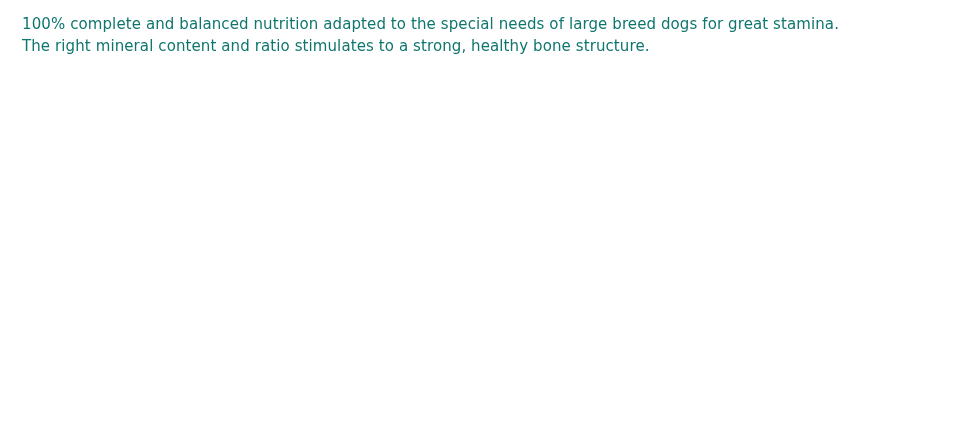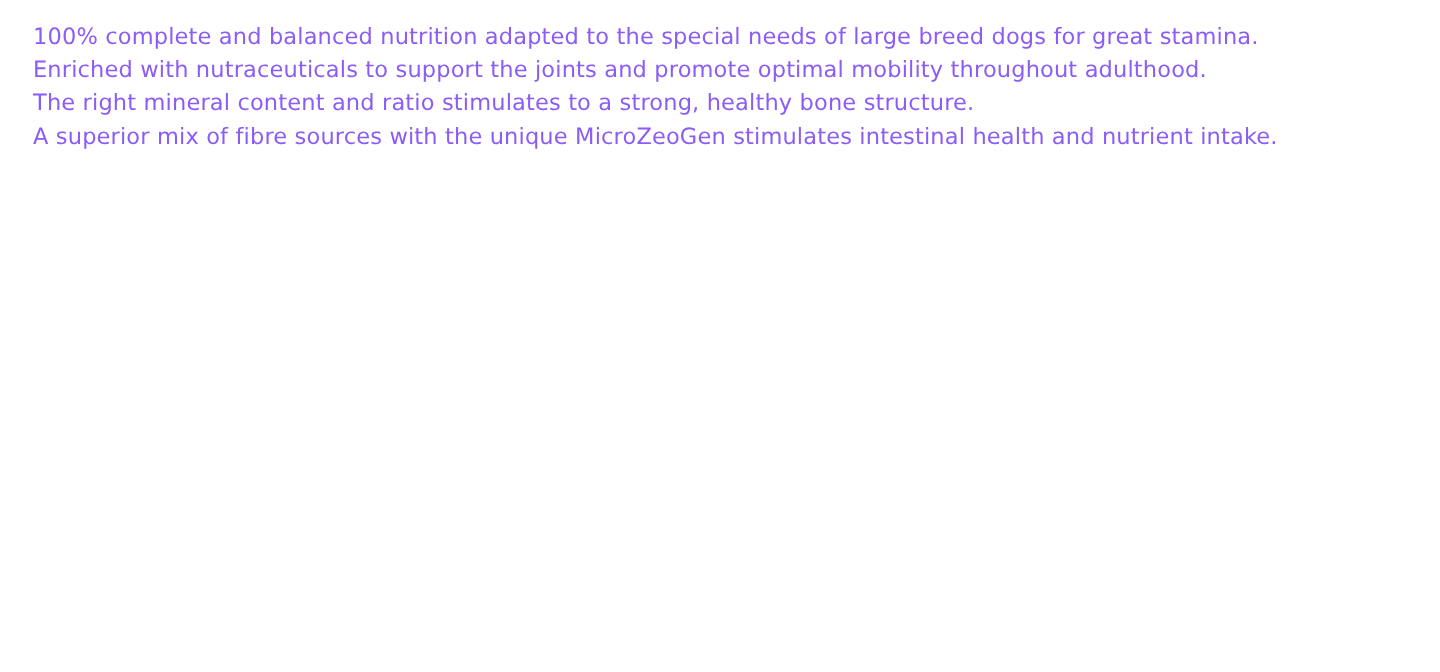"100% complete and balanced nutrition" .description-line { color: #8b5cf6 -> #0f766e }
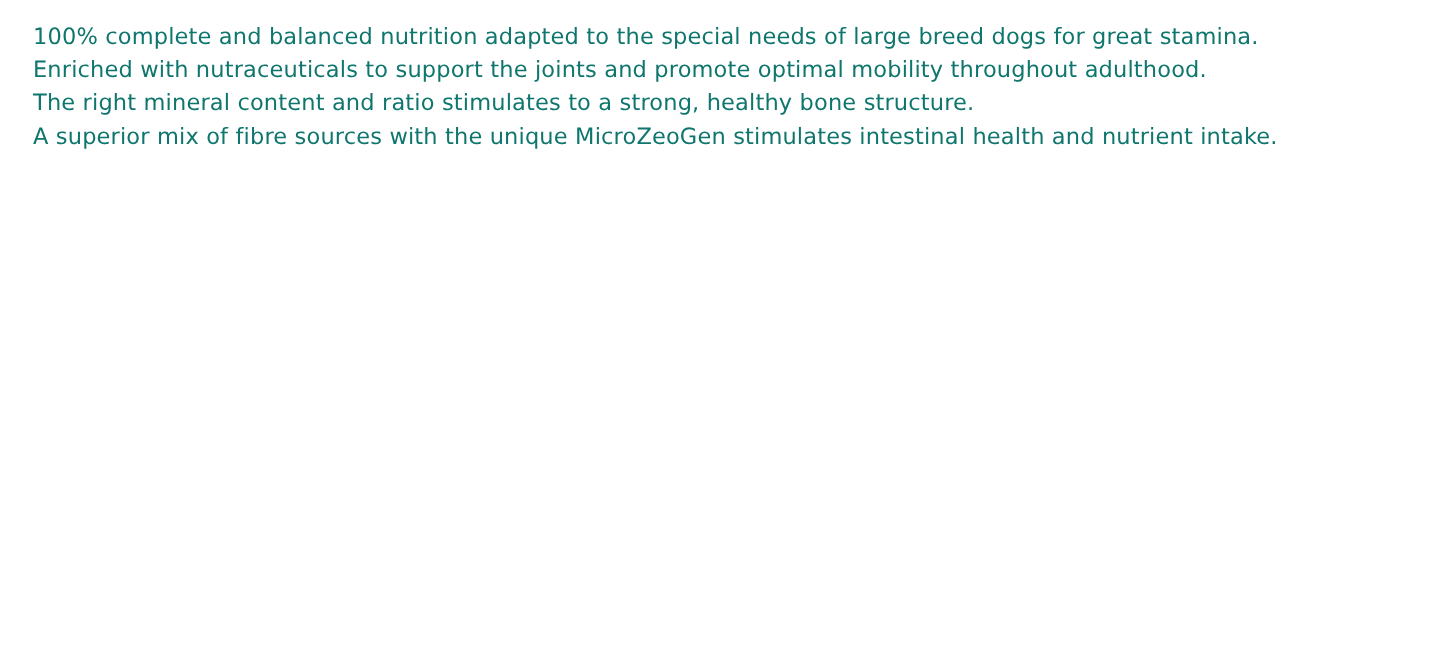"Enriched with nutraceuticals to support" p.description-line { html: <p>Enriched with nutraceuticals to support the joints and promote optimal mobility throughout adulthood.</p> -> none }
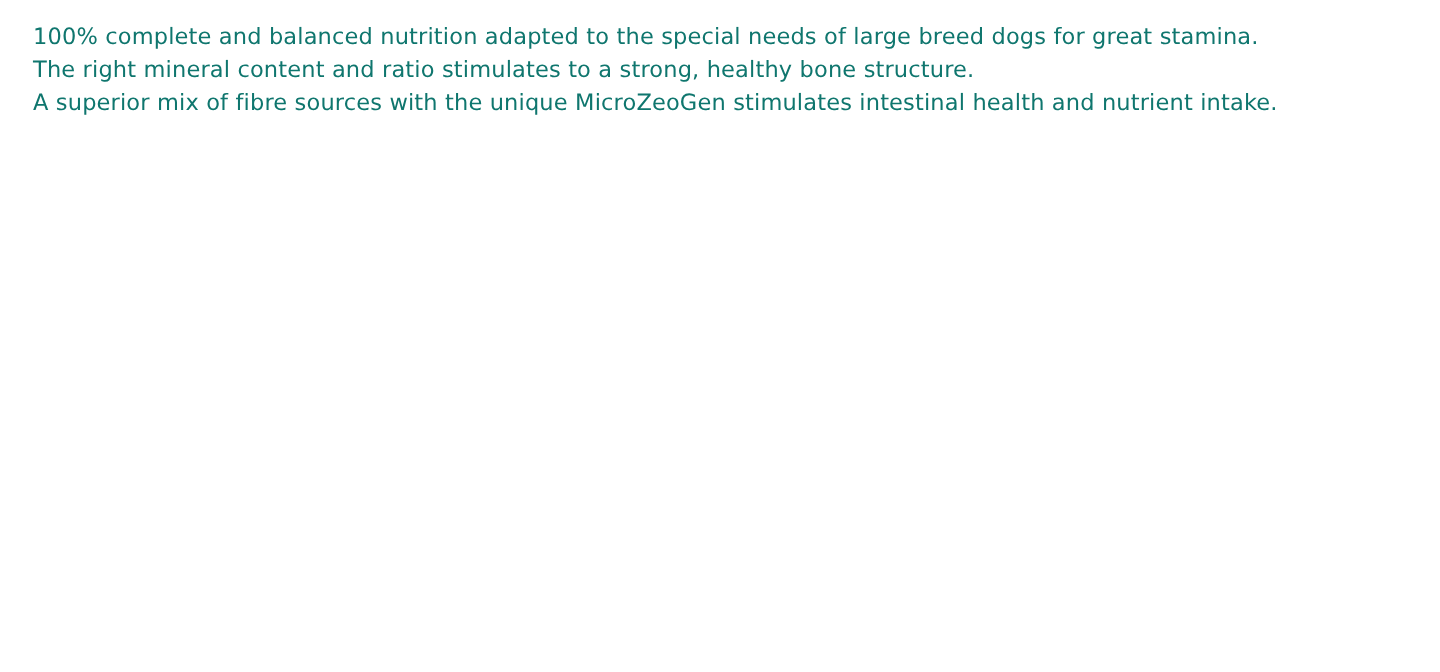"A superior mix of fibre" p.description-line { html: <p>A superior mix of fibre sources with the unique MicroZeoGen stimulates intestinal health and nutrient intake.</p> -> none }
